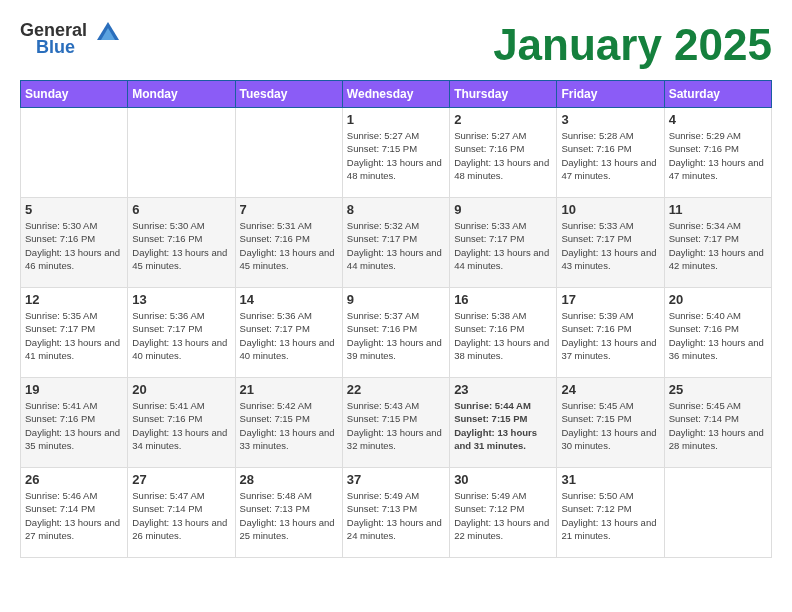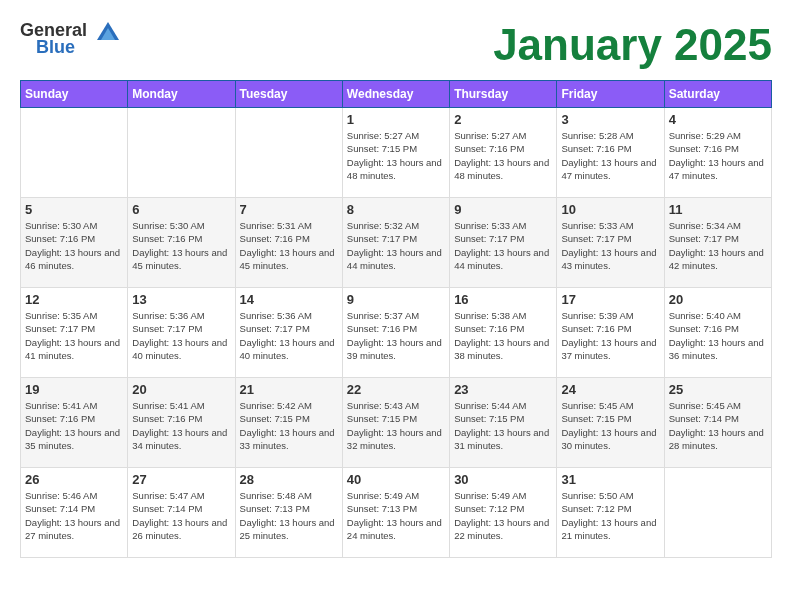"Sunrise: 5:44 AM" div.day-info { font-weight: none -> bold }
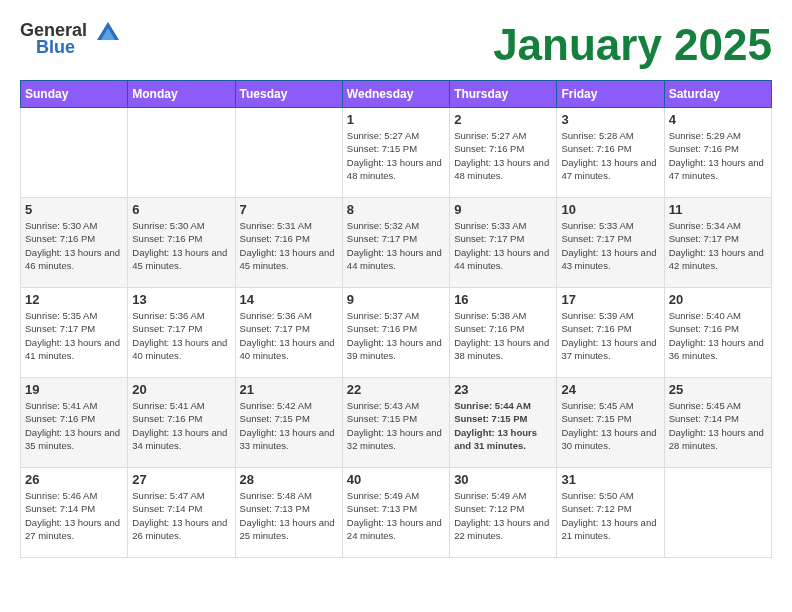"40" div.day-number { text: 40 -> 37 }
